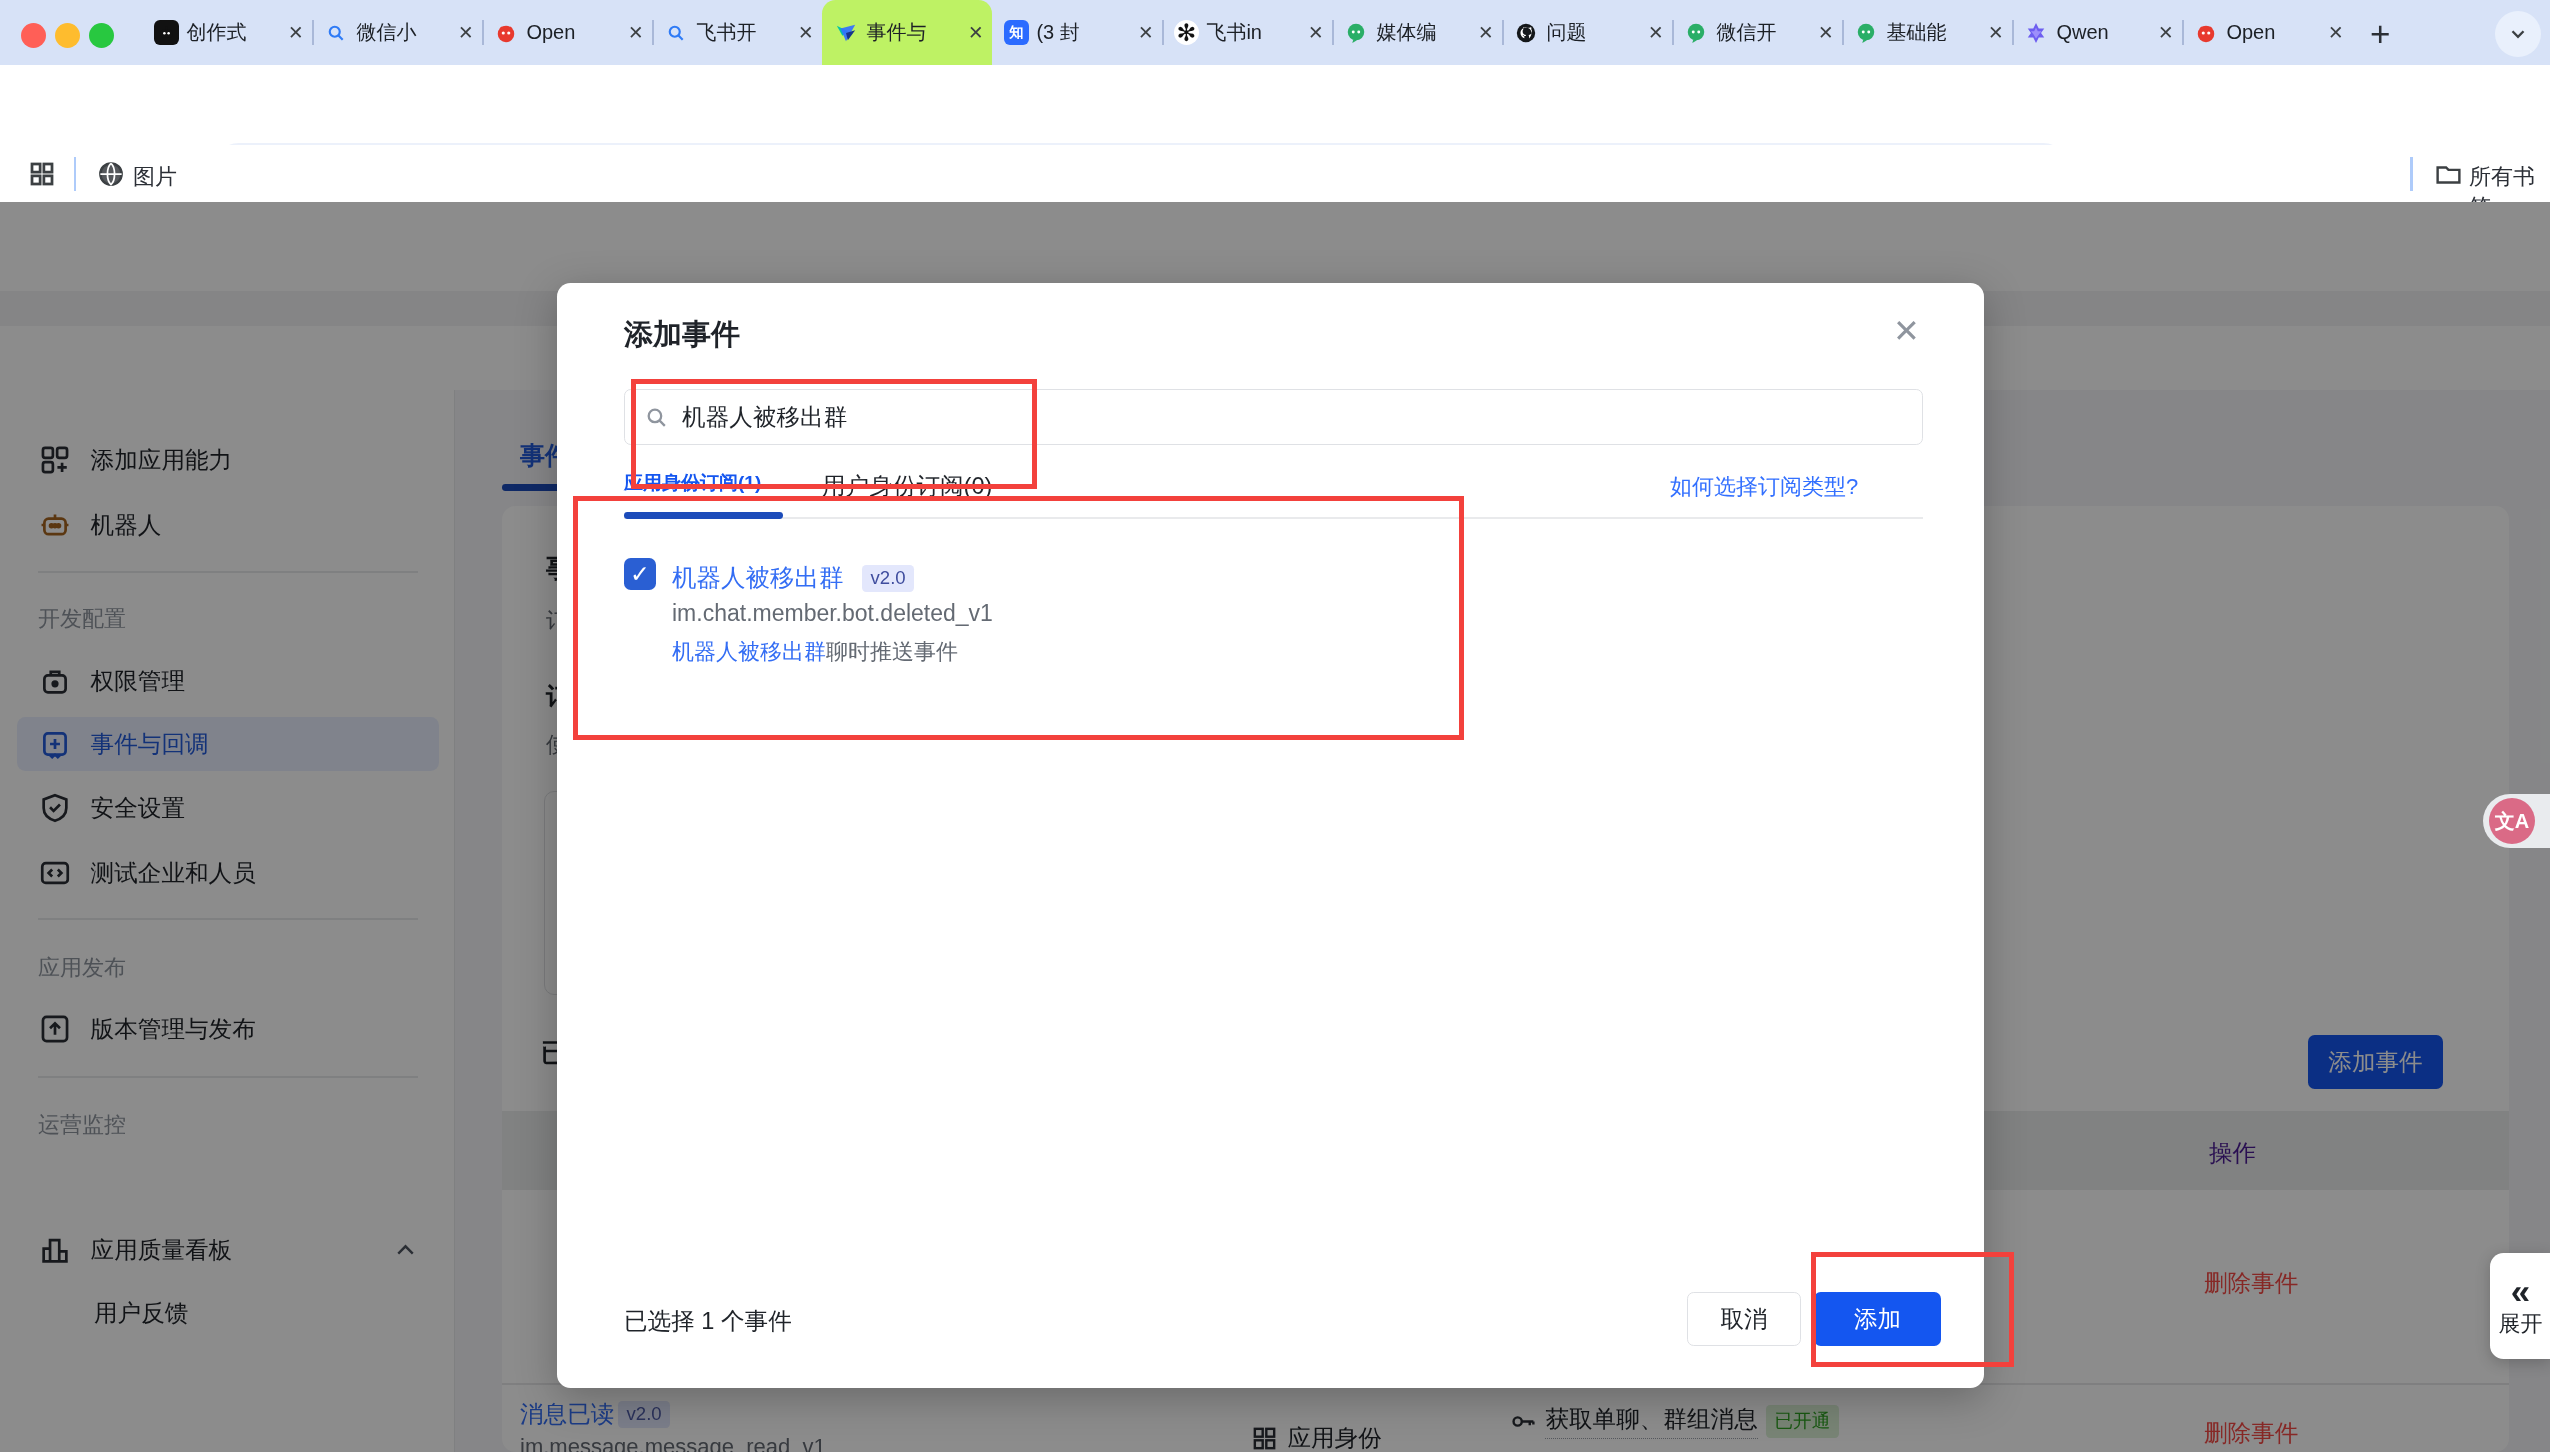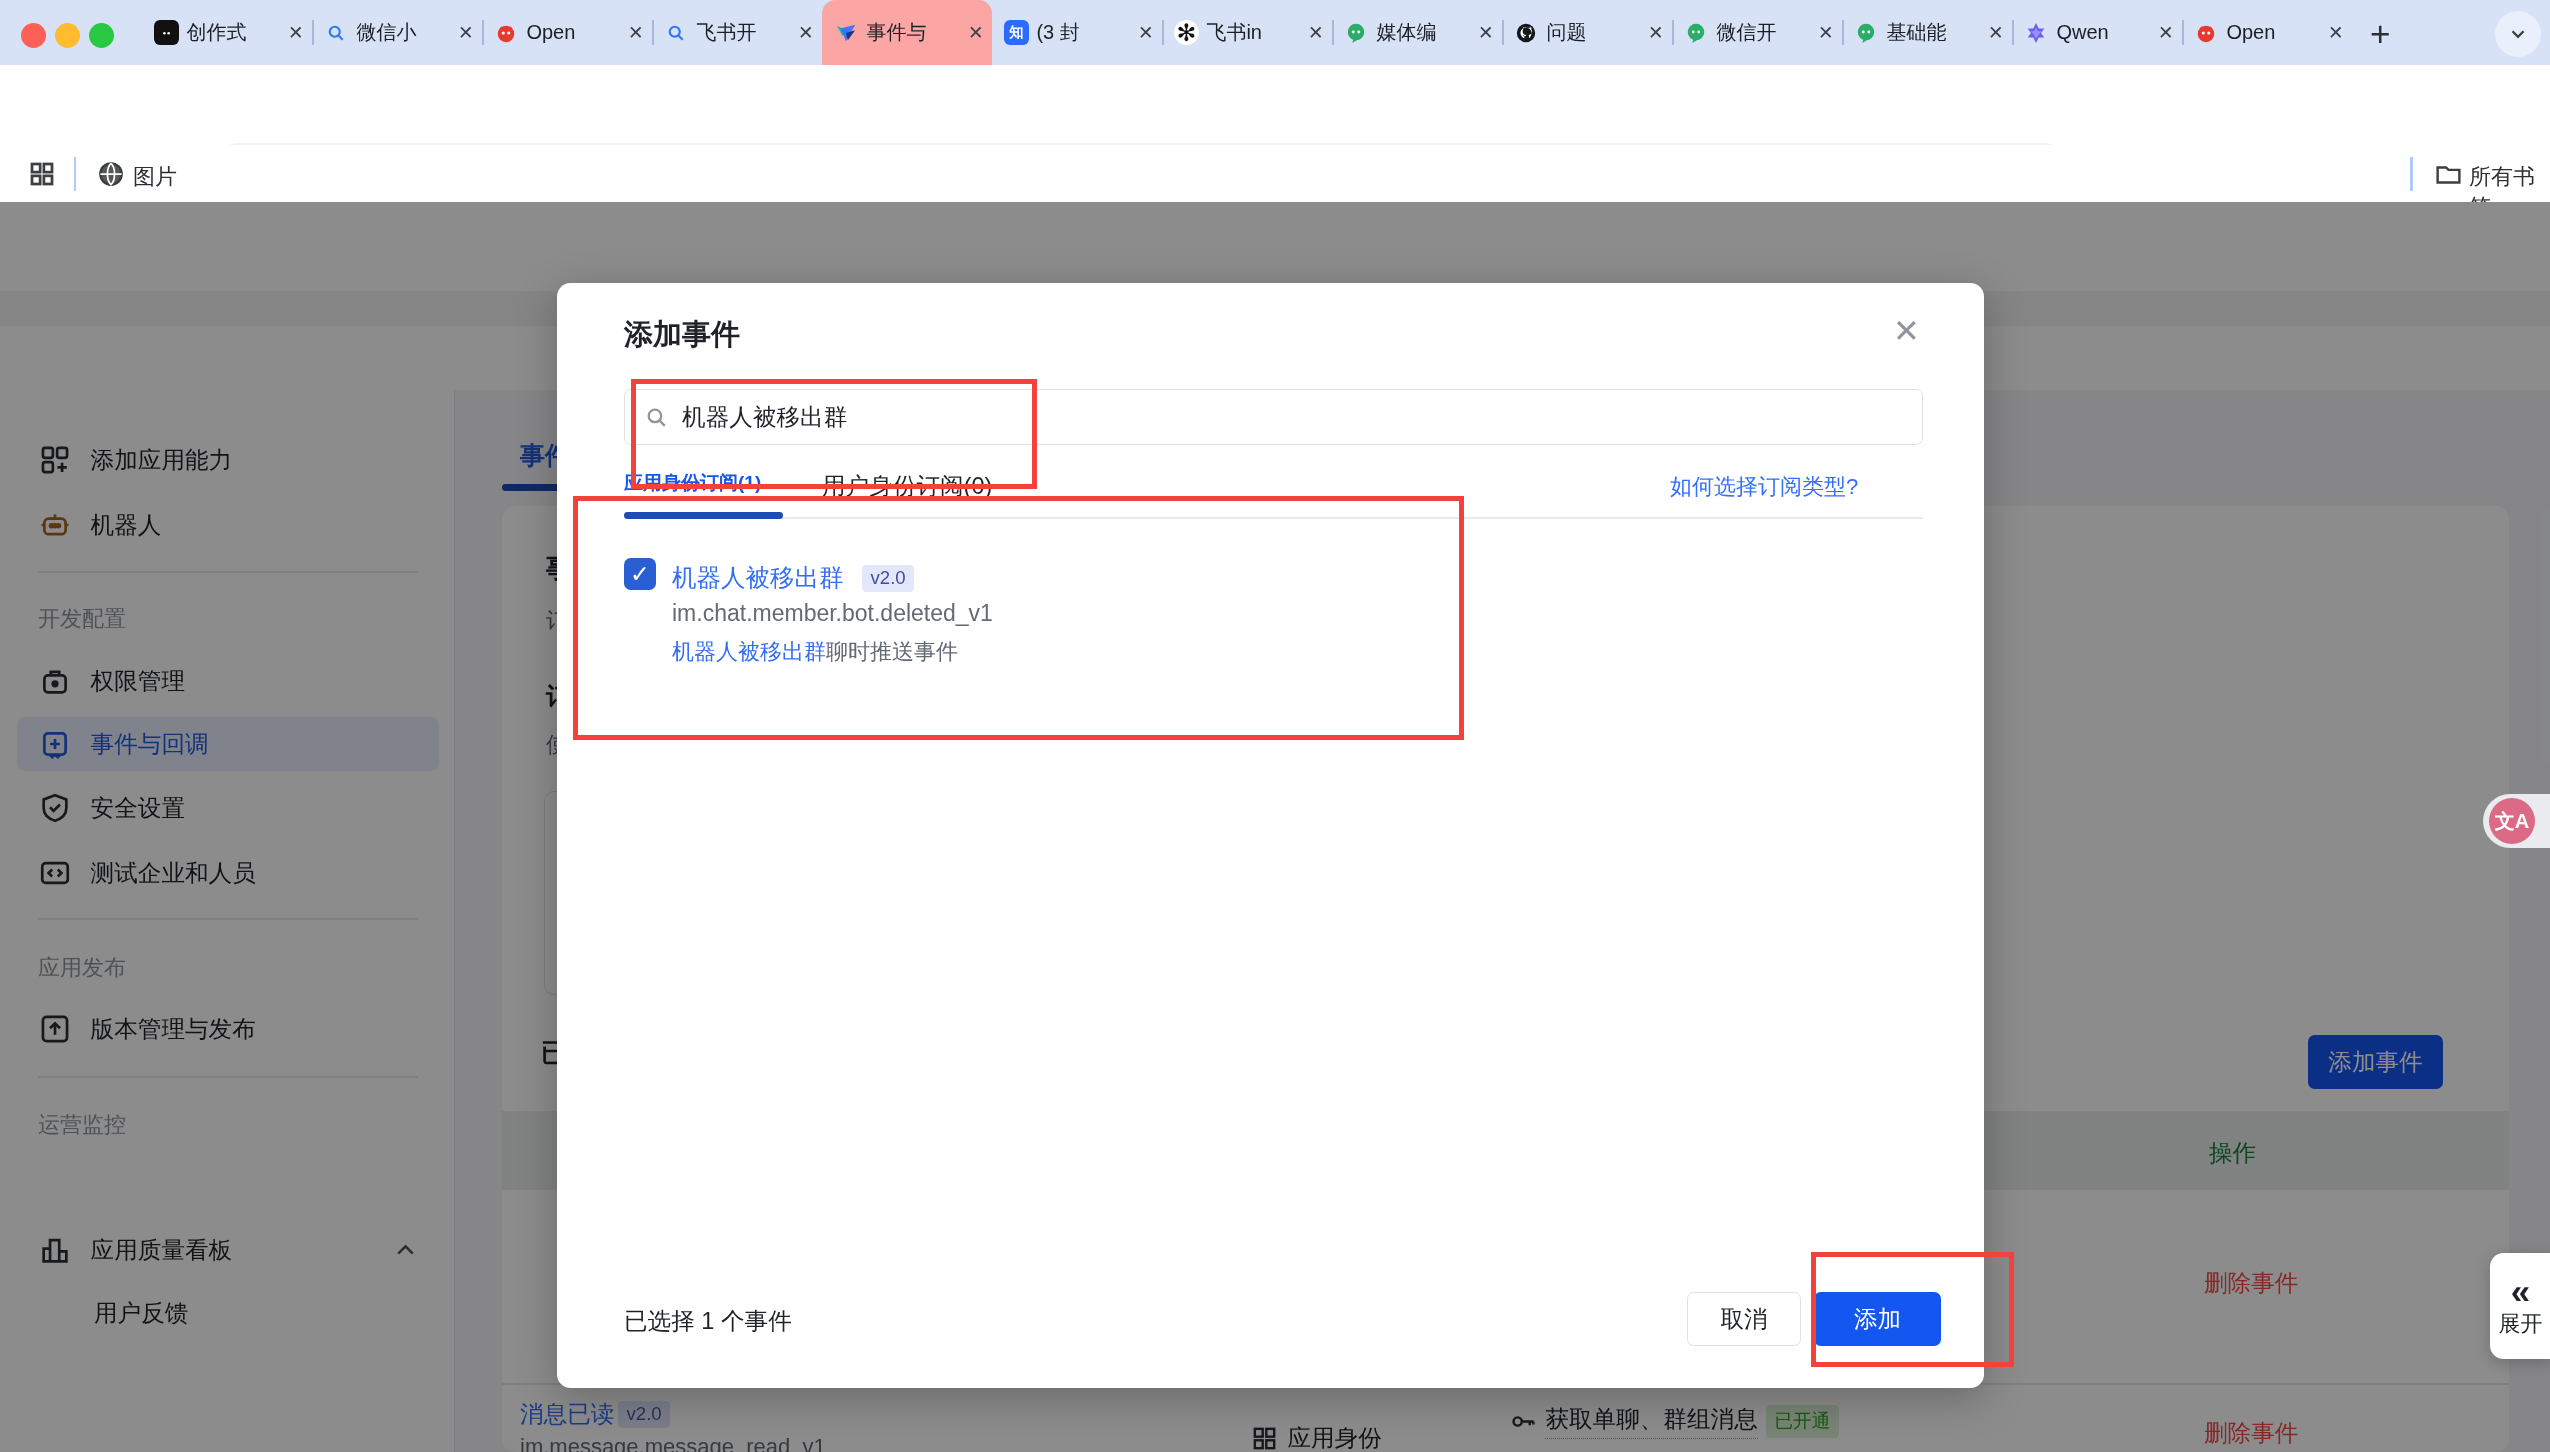"事件与" .tab.active { background: #fca5a5 -> #bef264 }
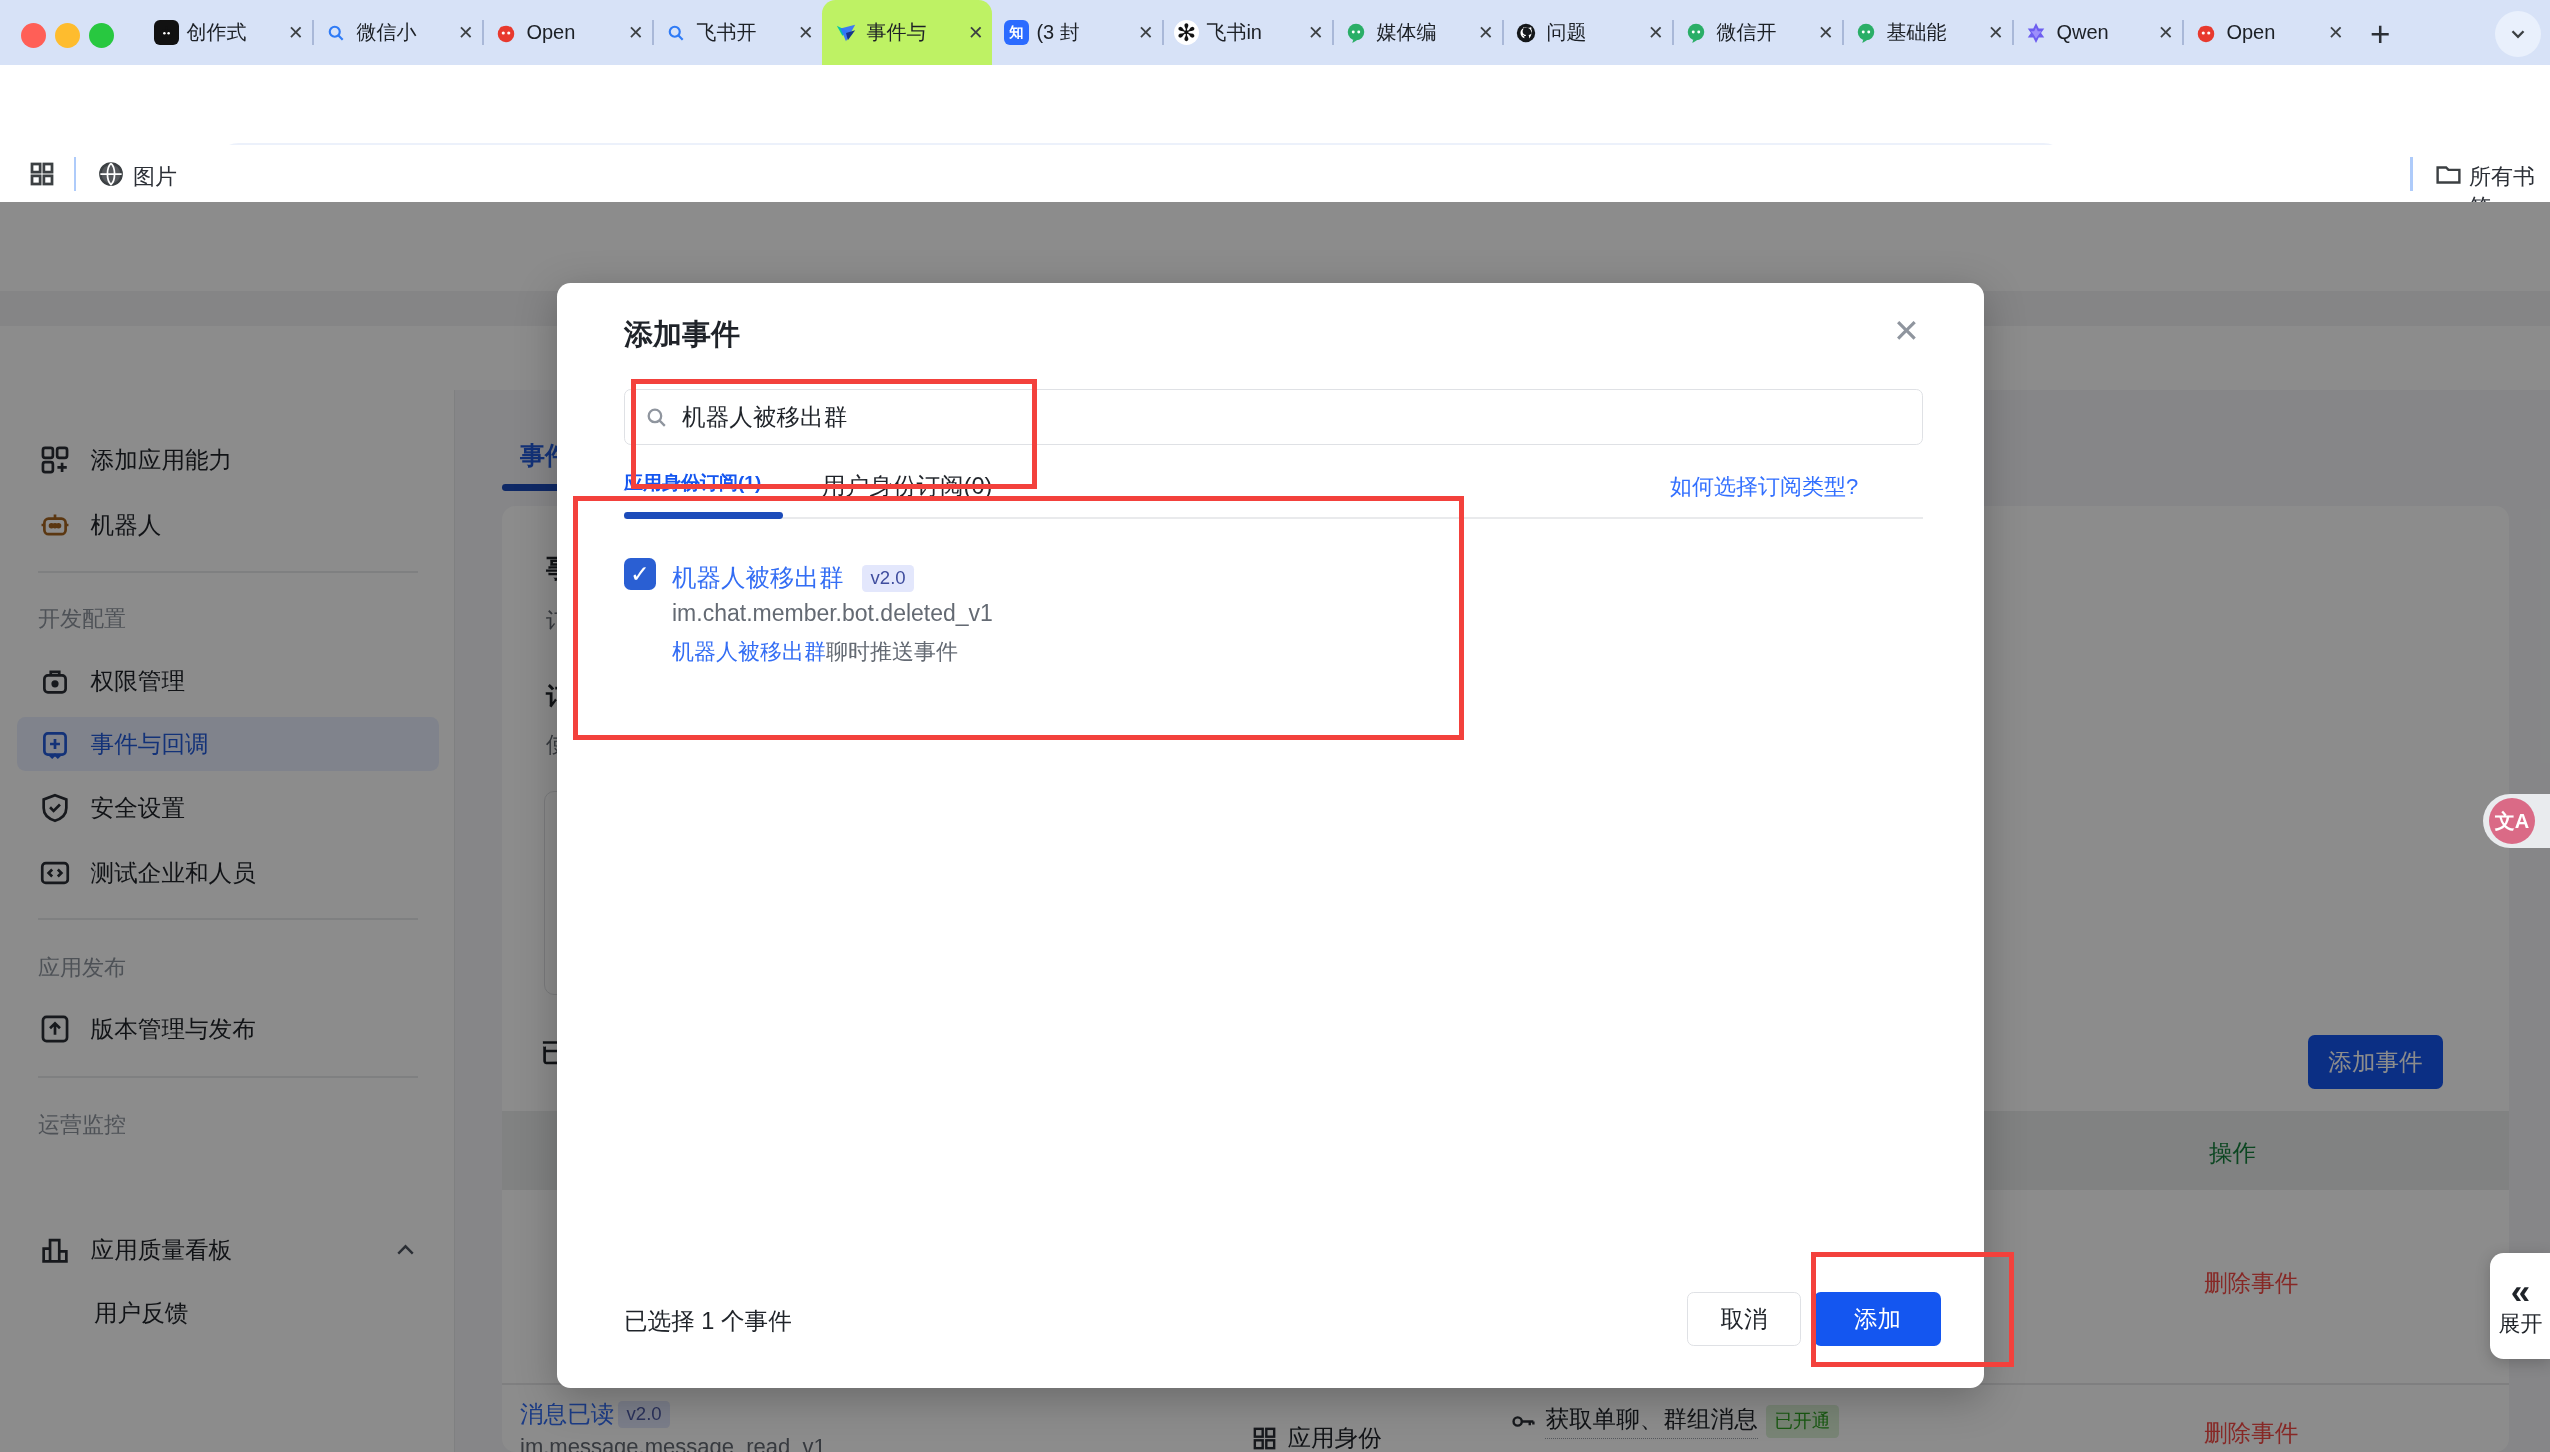"操作" div.abs { color: #15803d -> #4c1d95 }
